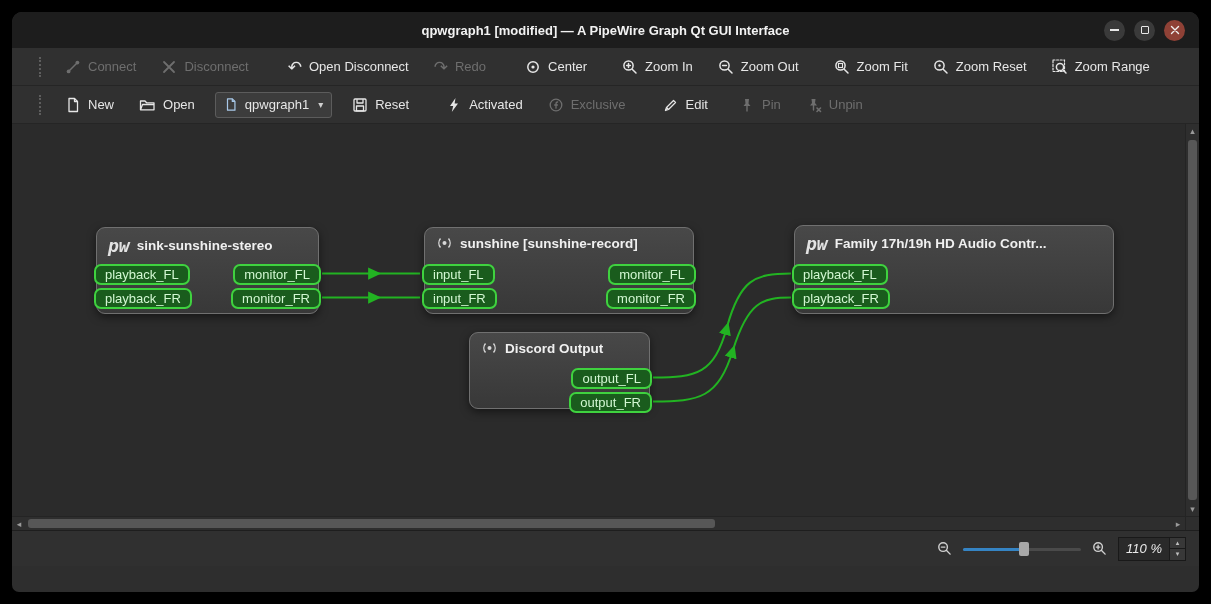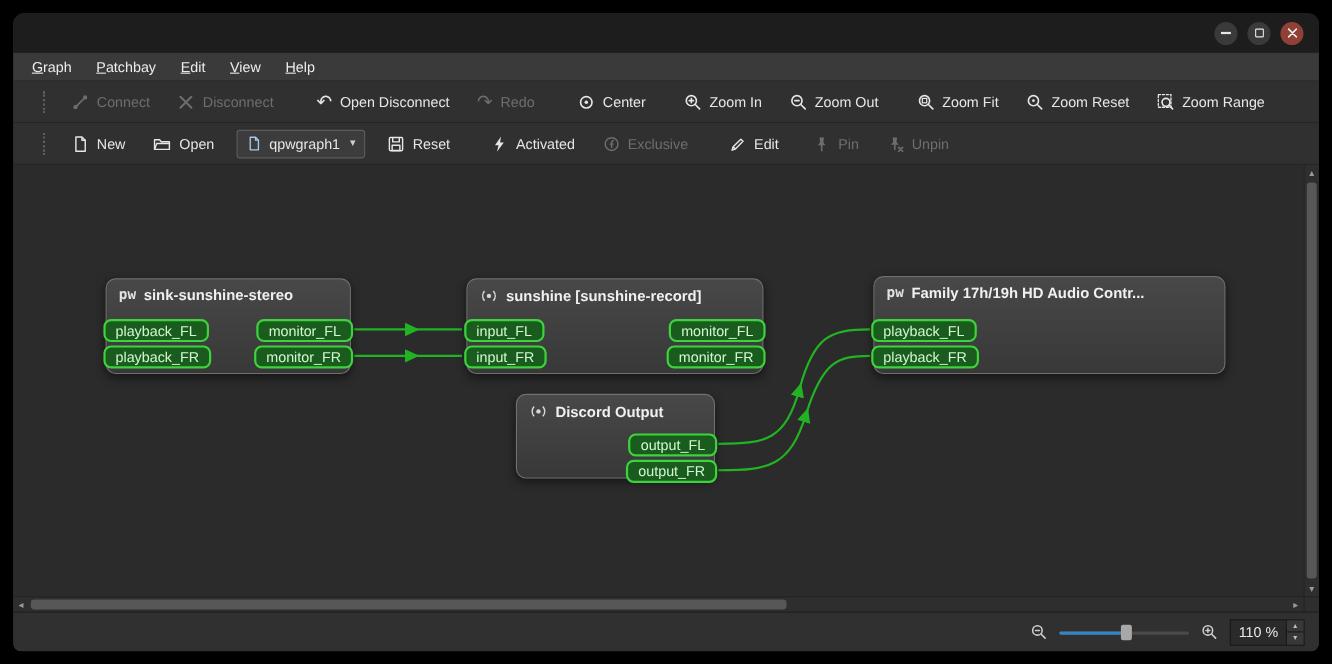"qpwgraph1 [modified] — A PipeWire" div.title { html: none -> <div>qpwgraph1 [modified] — A PipeWire Graph Qt GUI Interface</div> }
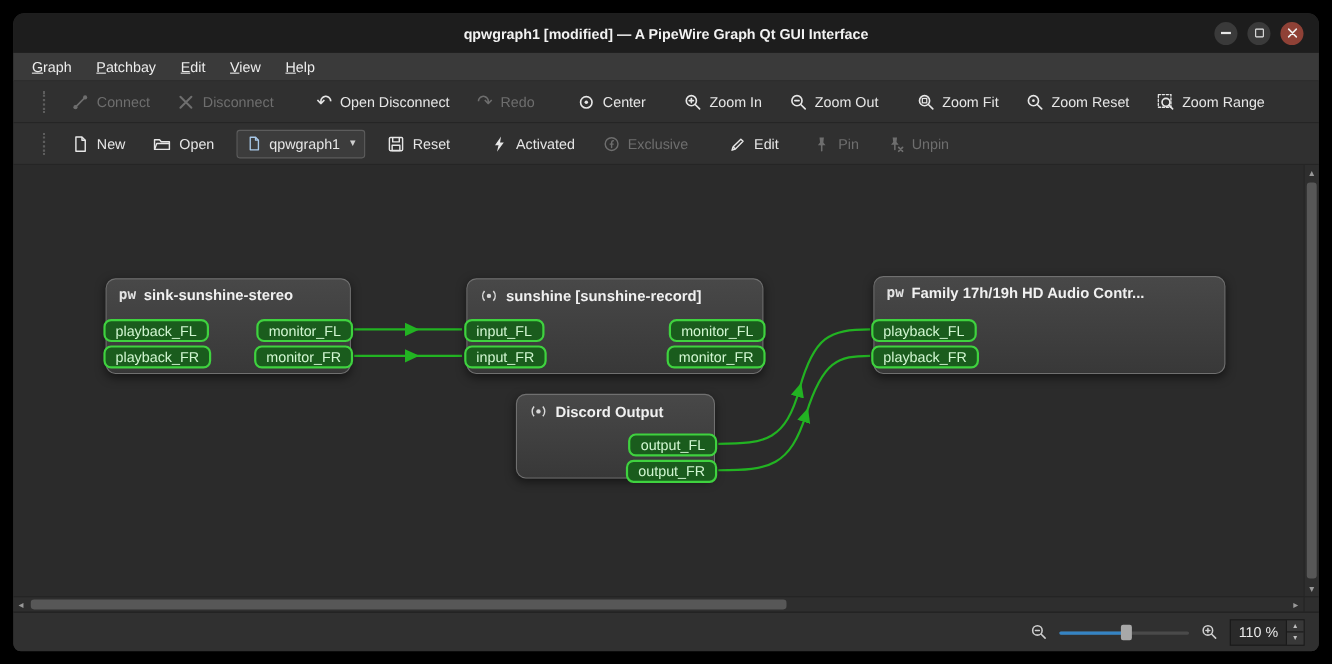"Graph Patchbay Edit View Help" div.menubar { html: <div> <span>Graph</span> <span>Patchbay</span> <span>Edit</span> <span>View</span> <span>Help</span> </div> -> none }
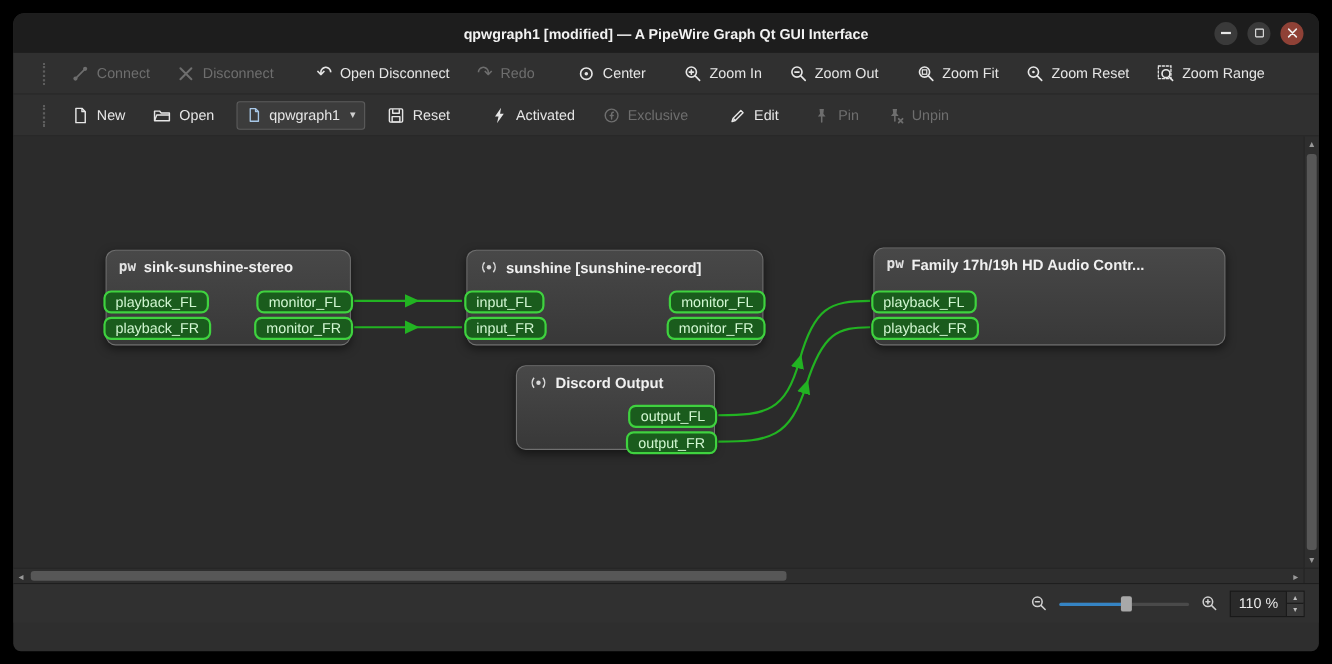"pw" .pw-badge { font-size: 13px -> 18px; font-style: none -> italic }
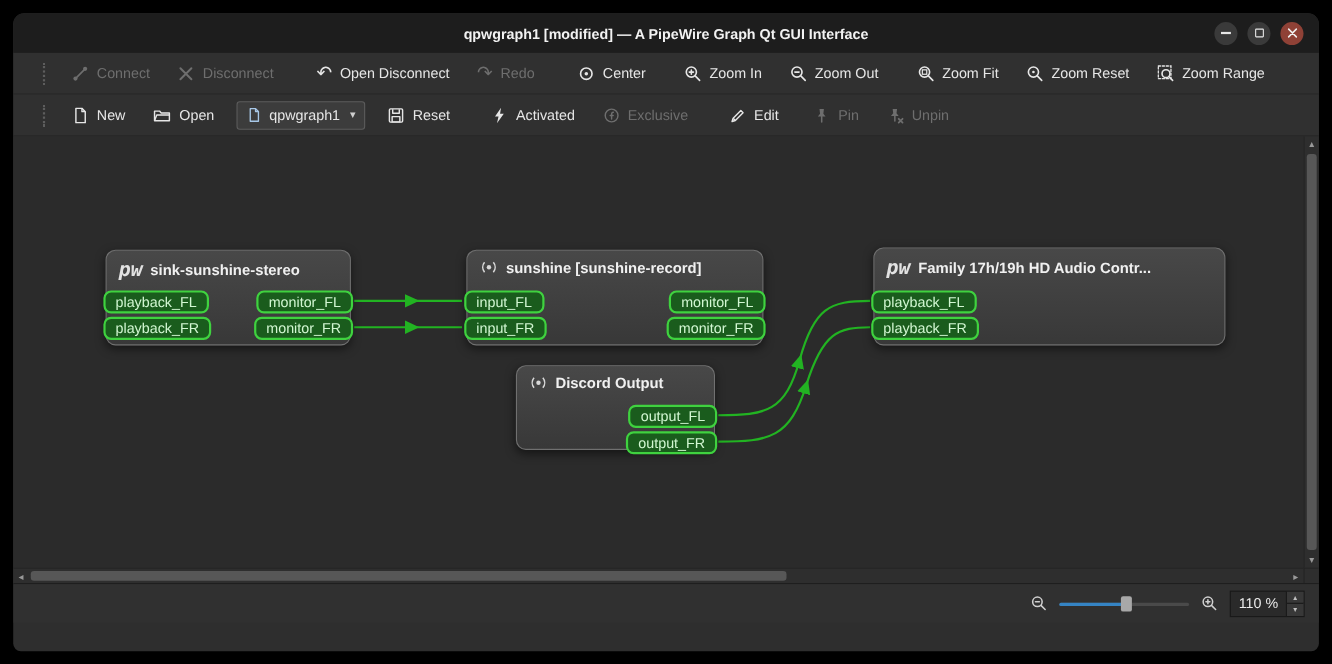"110 %" .statusbar { font-style: none -> italic }
